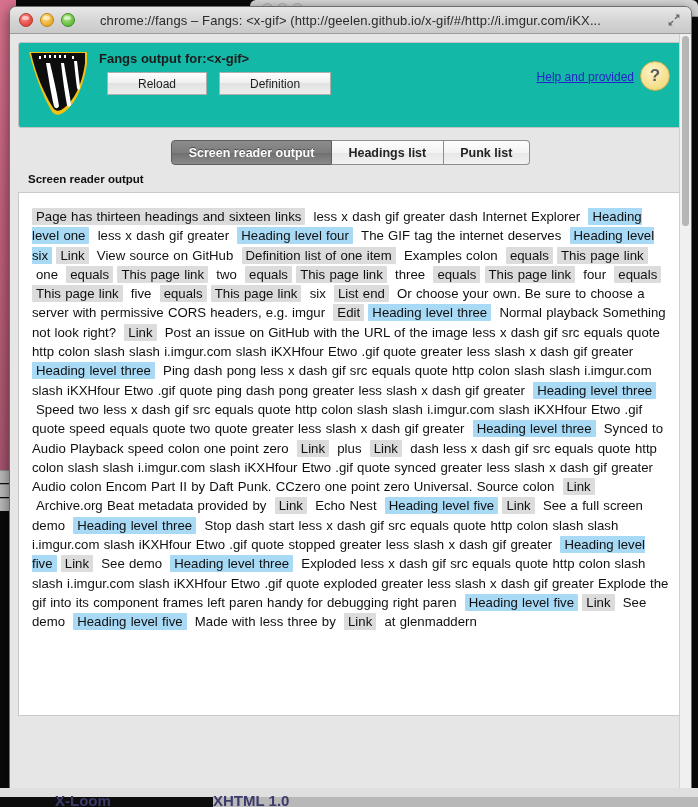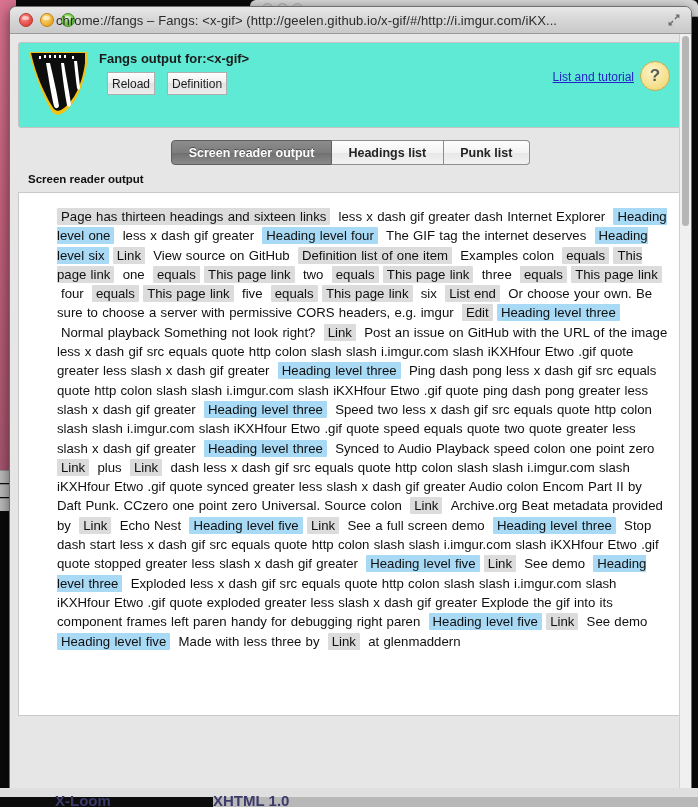"chrome://fangs – Fangs: <x-gif>" .title-text { text-align: left -> center }
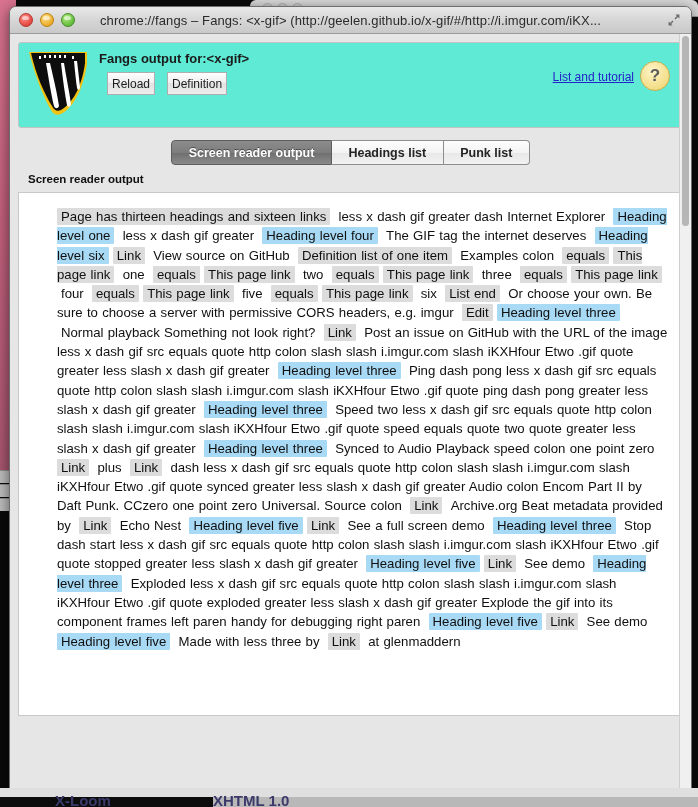"Fangs output for:<x-gif>" .header-panel { background: #5eead4 -> #14b8a6 }
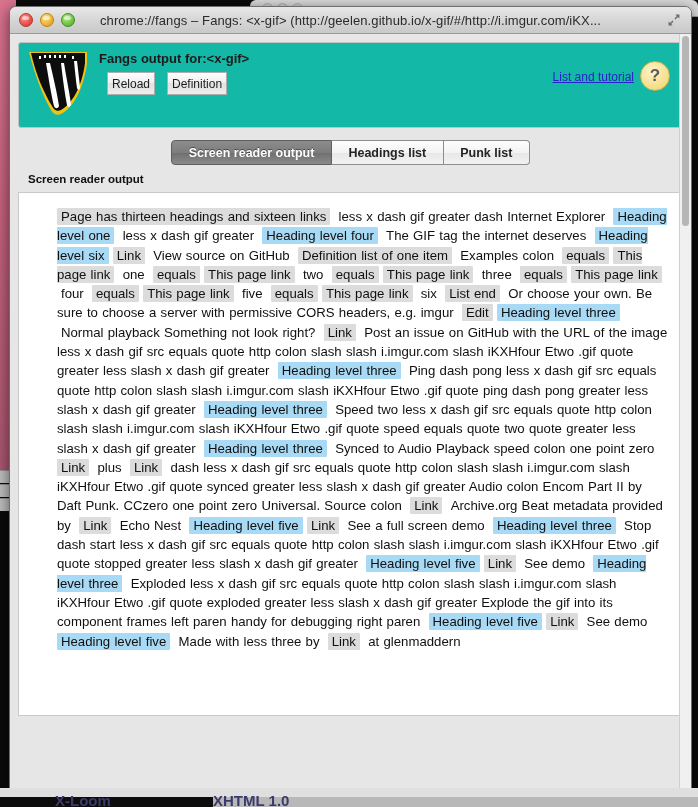"Reload" .btn { padding: 0 4px -> 0 30px }
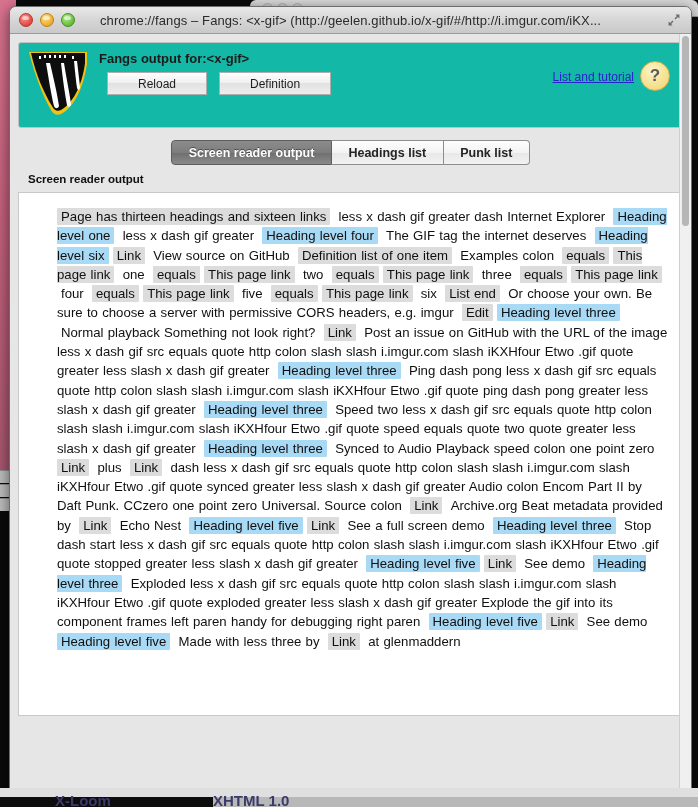"List and tutorial" div.help-link { text: List and tutorial -> Help and provided }
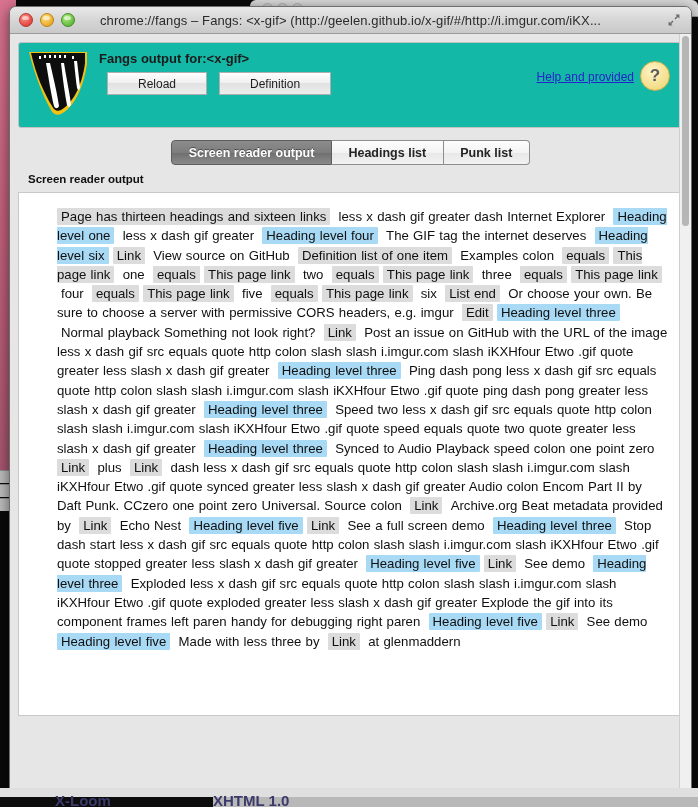"Page has thirteen headings and" .readout-inner { margin-left: 25px -> none }
